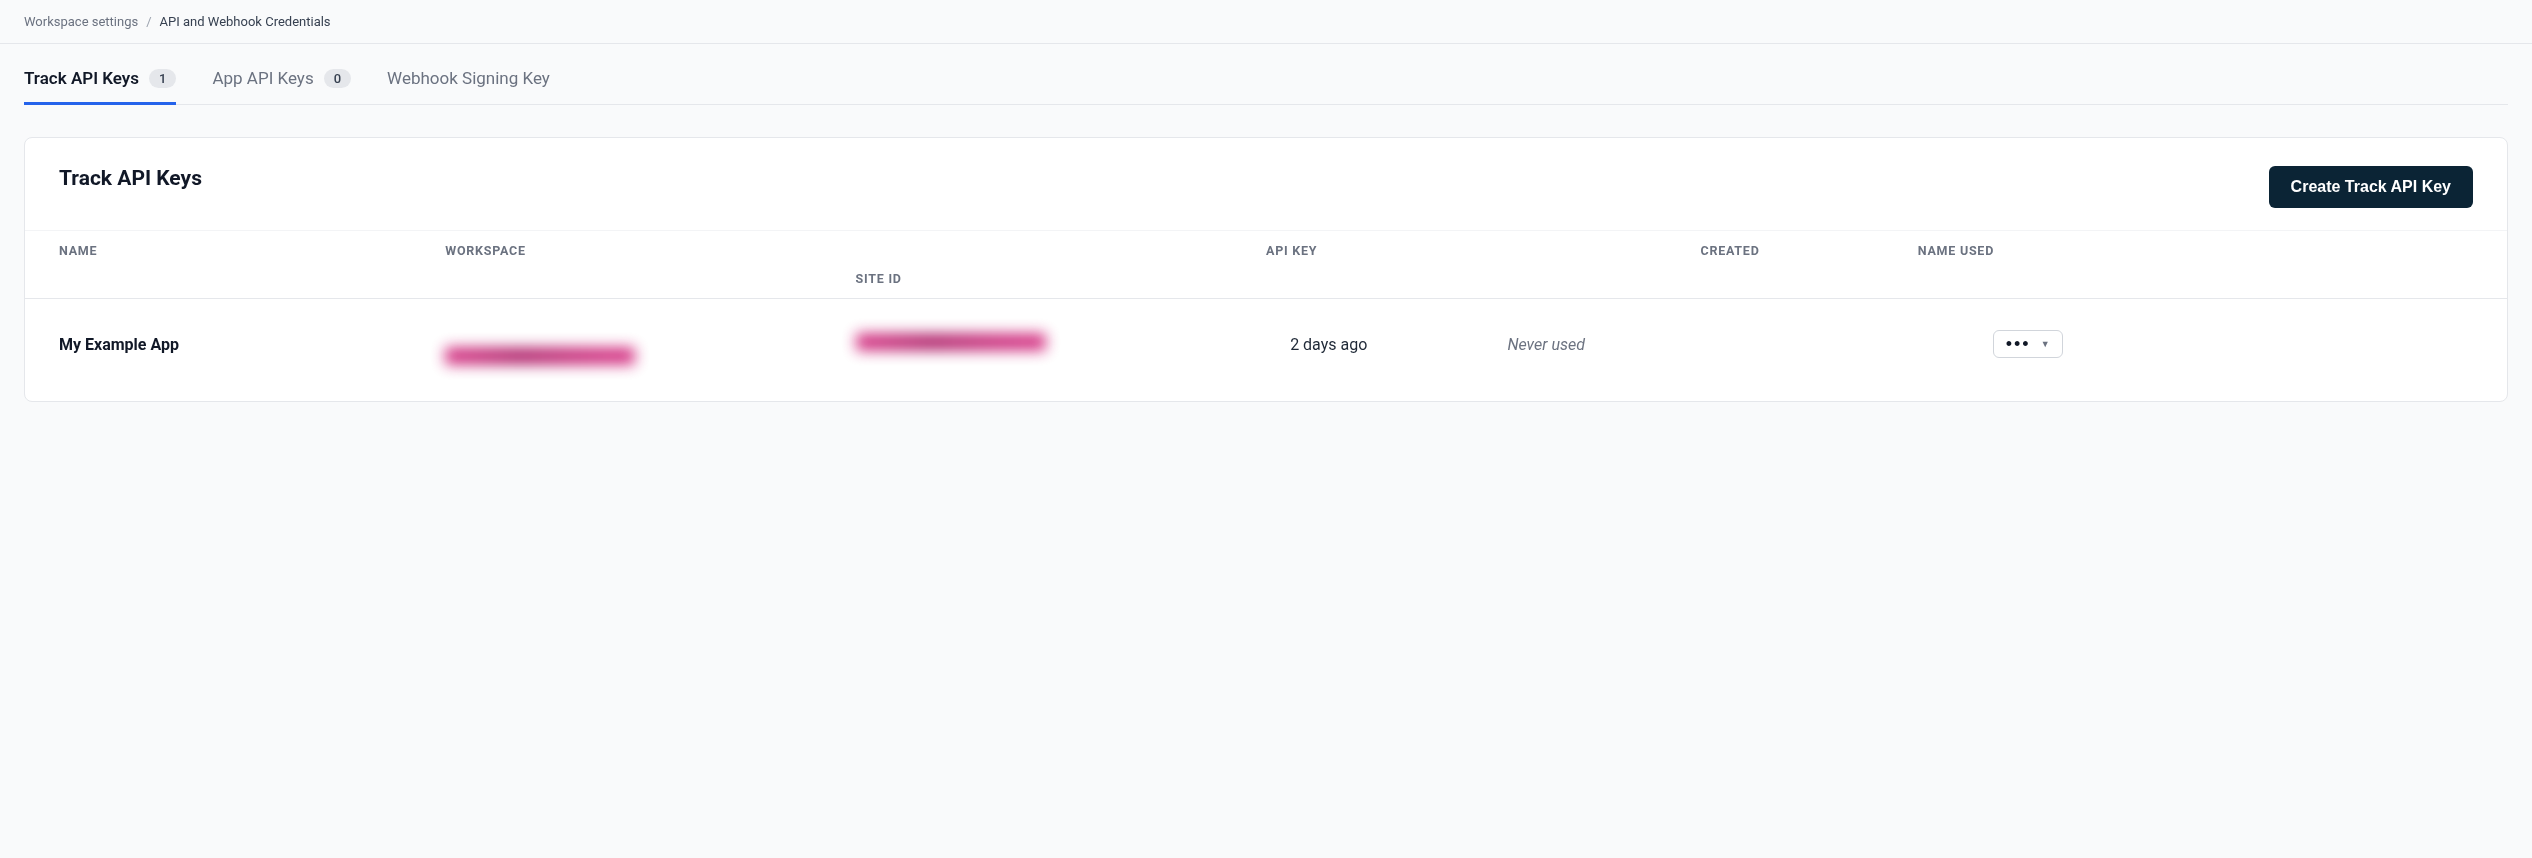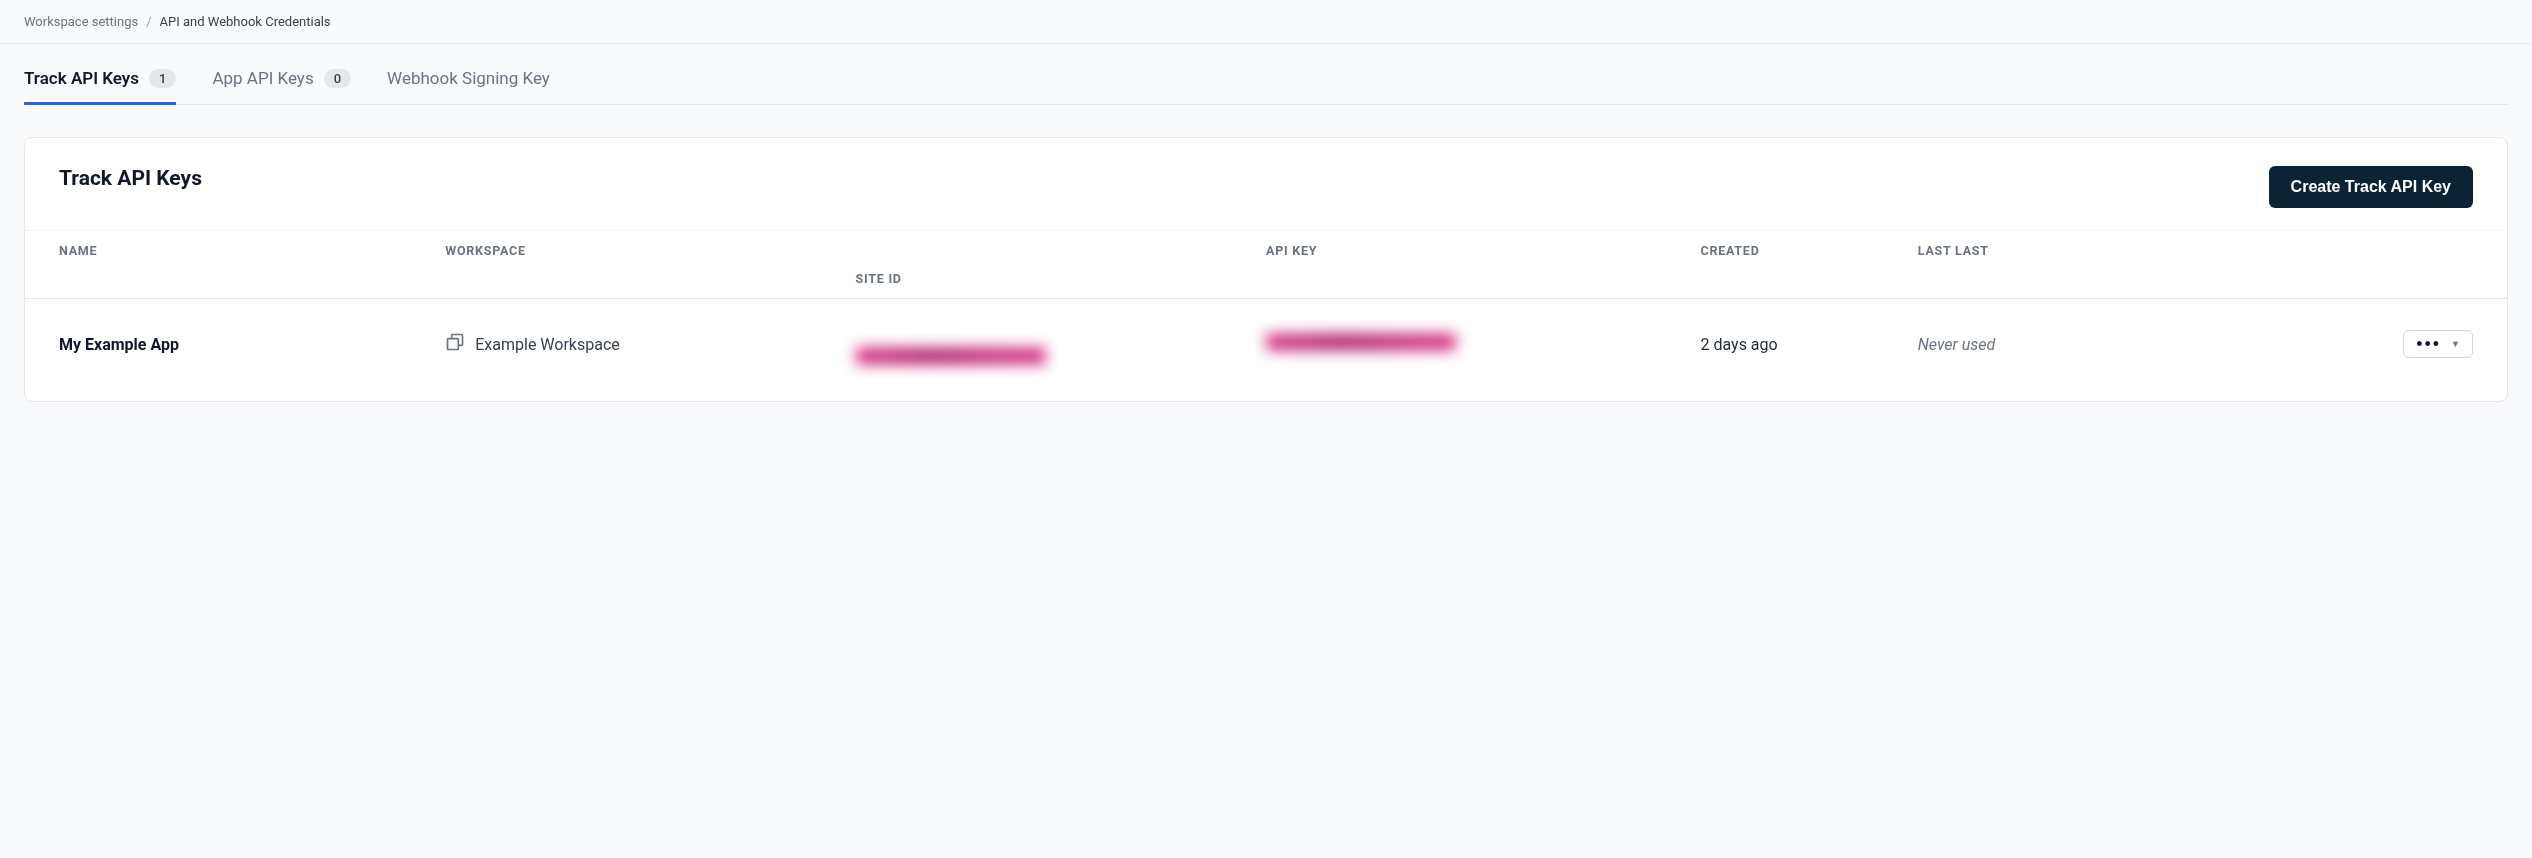"LAST LAST" div.col-lastused { text: LAST LAST -> NAME USED }
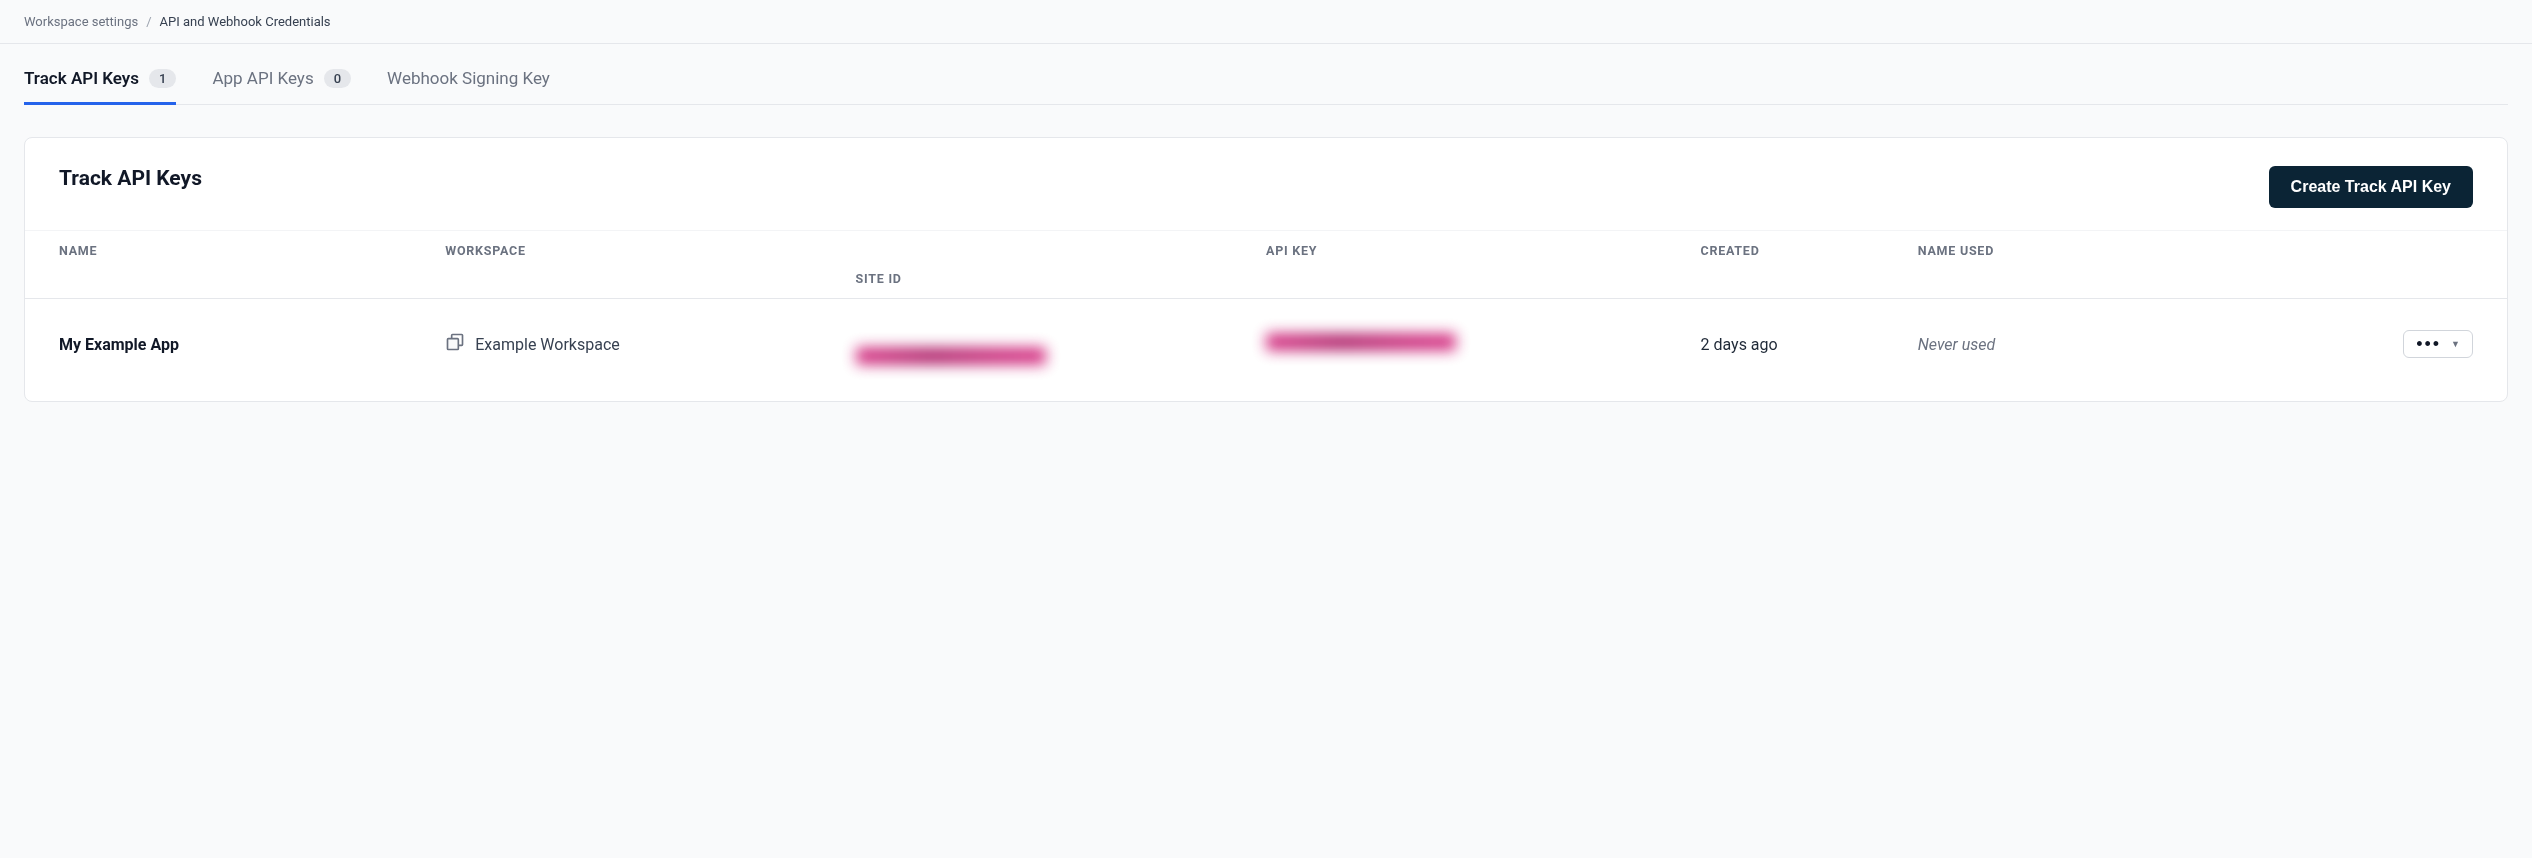"Example Workspace" div.col-workspace { html: <div> <span> <svg> <rect></rect> <rect></rect> </svg> </span> <span>Example Workspace</span> </div> -> none }
